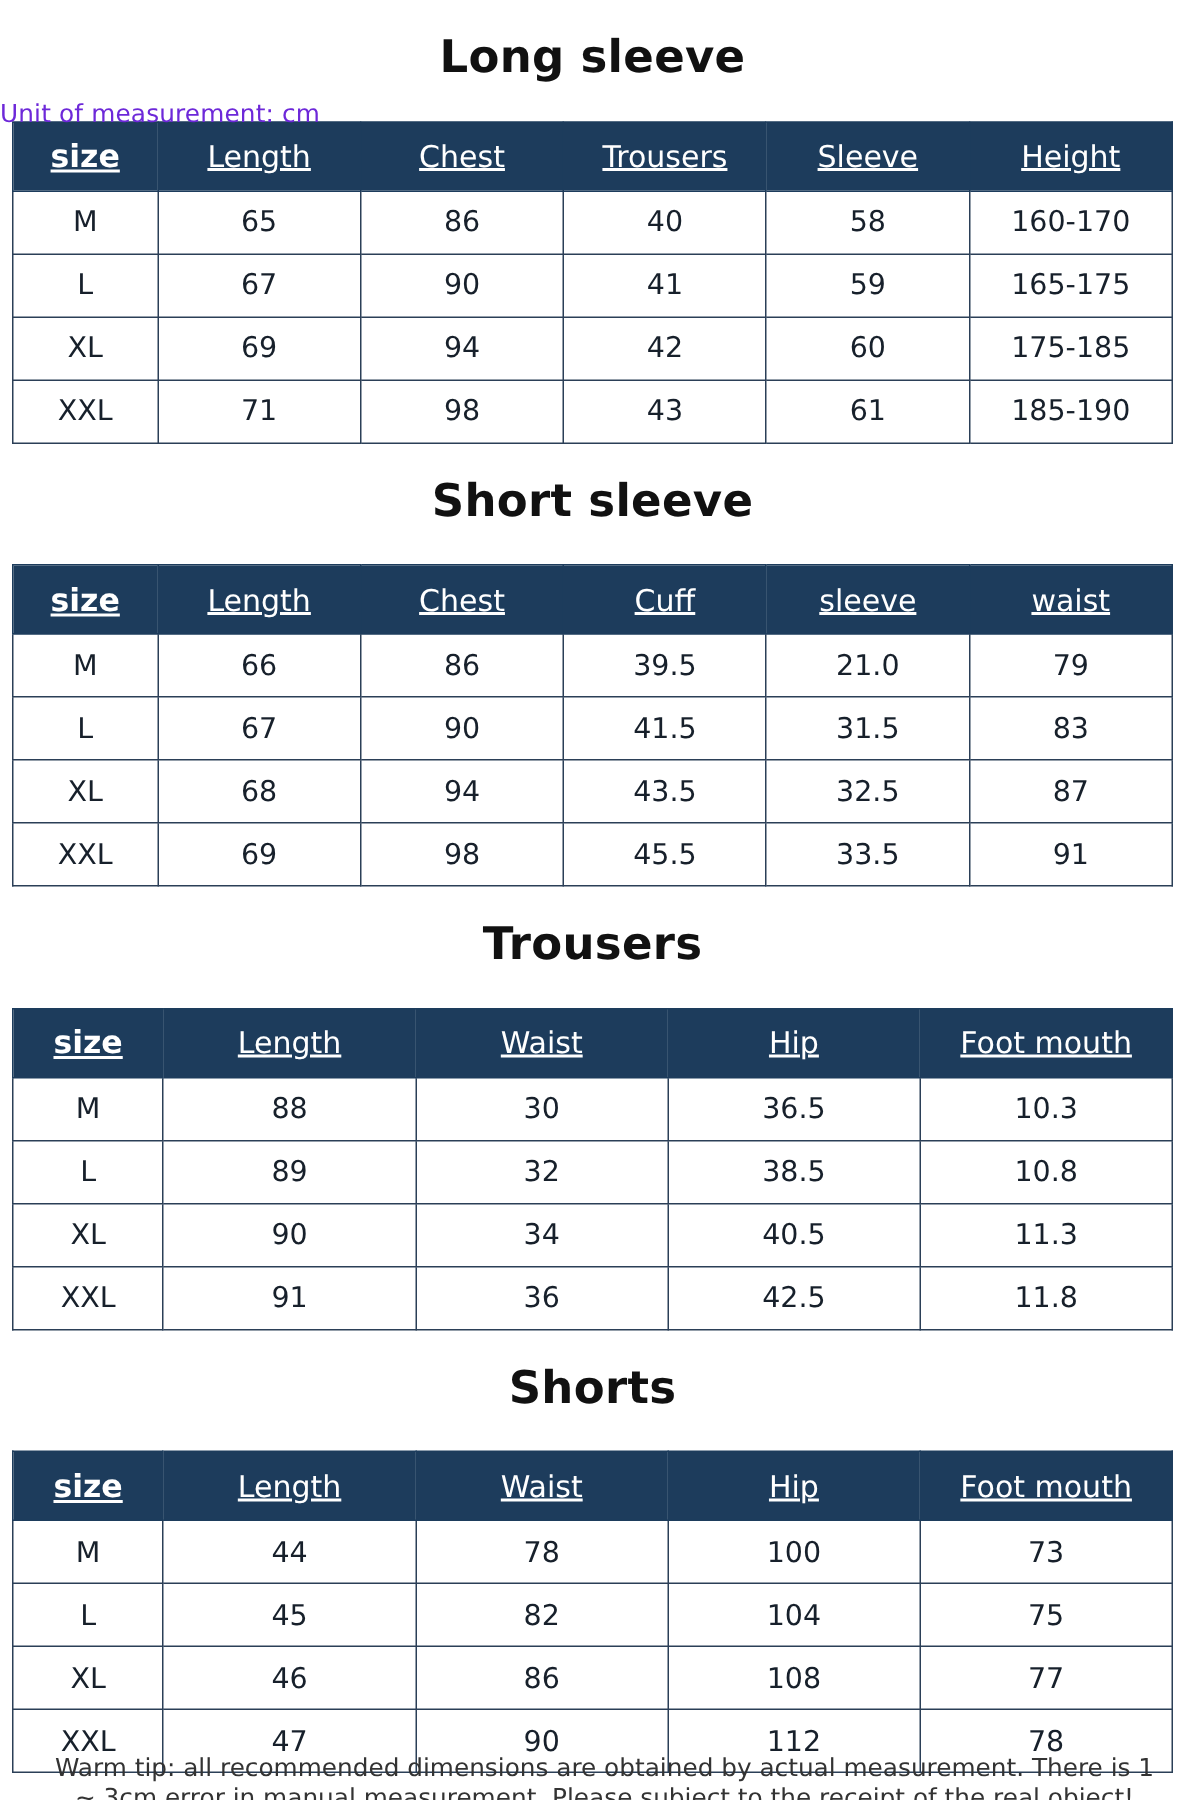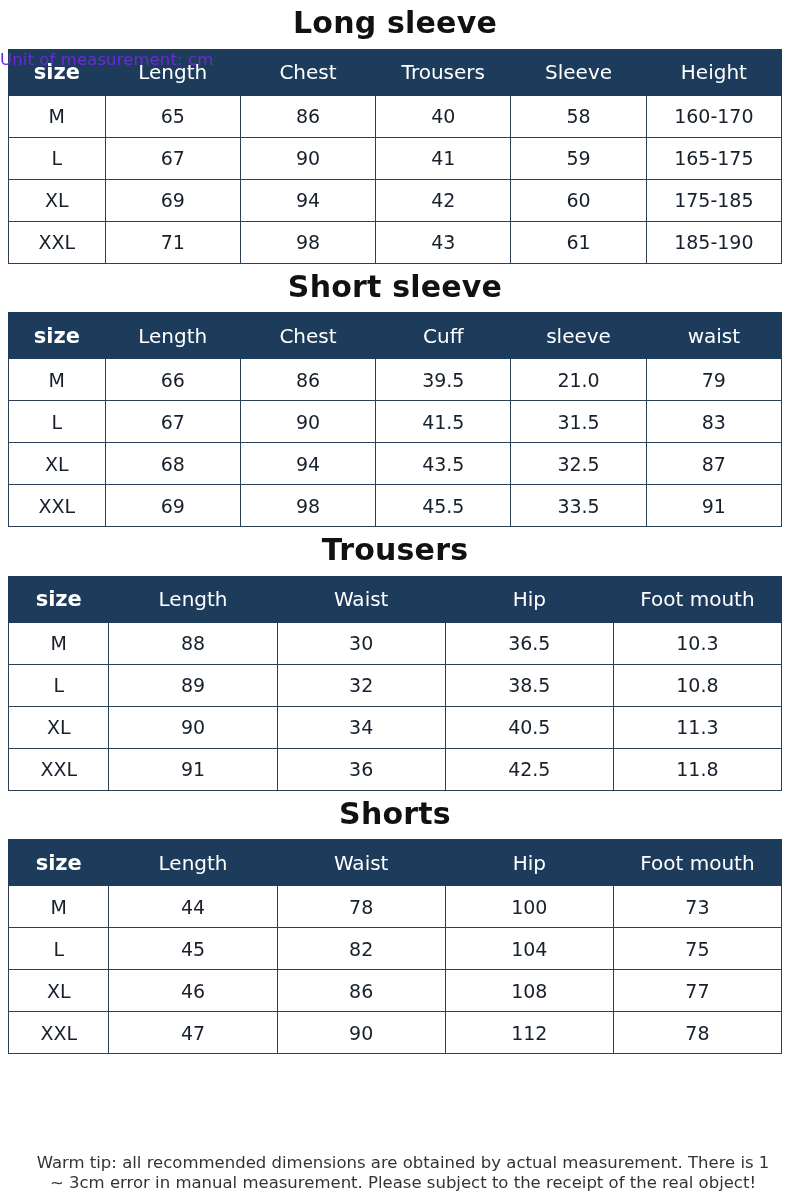"Long sleeve" .section-title { margin: 0 -> 16px }
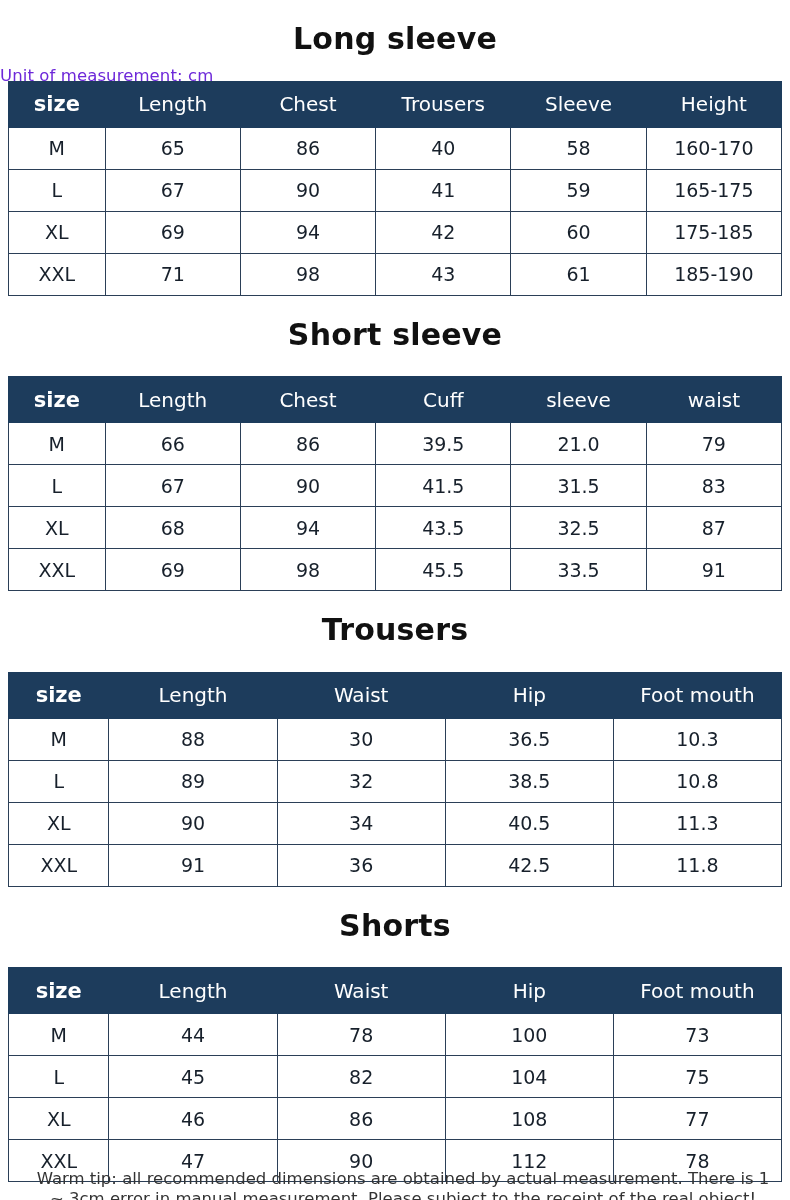"size" table.size-table thead th { text-decoration: none -> underline }
